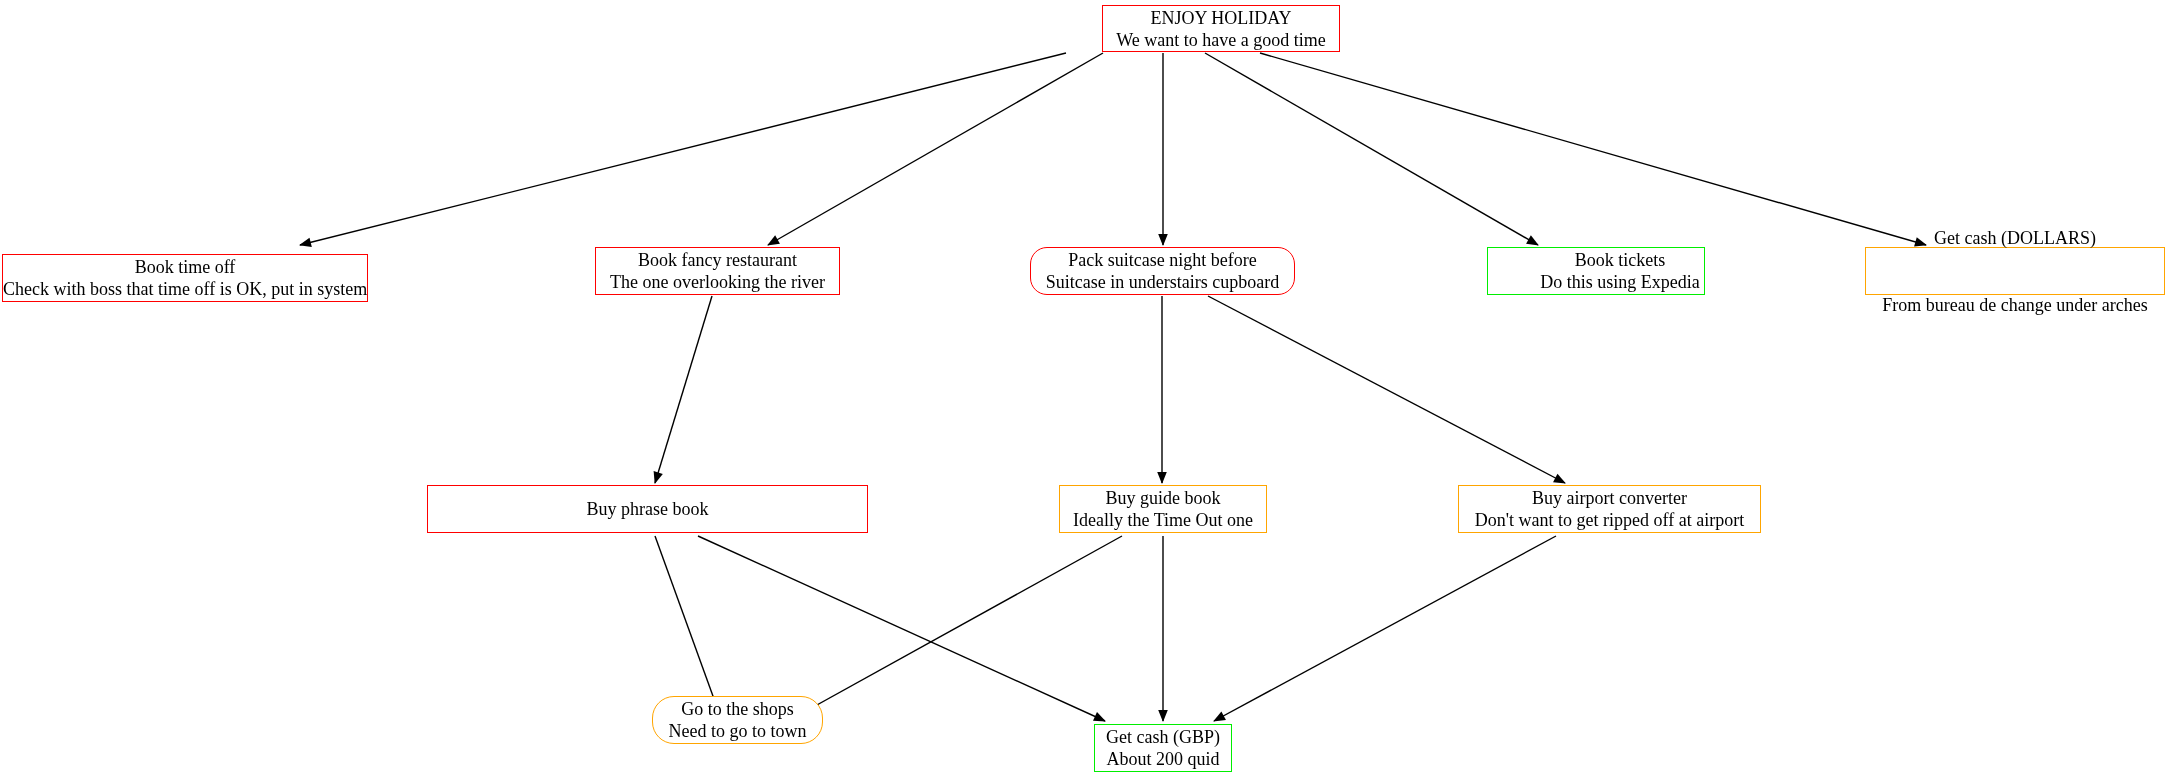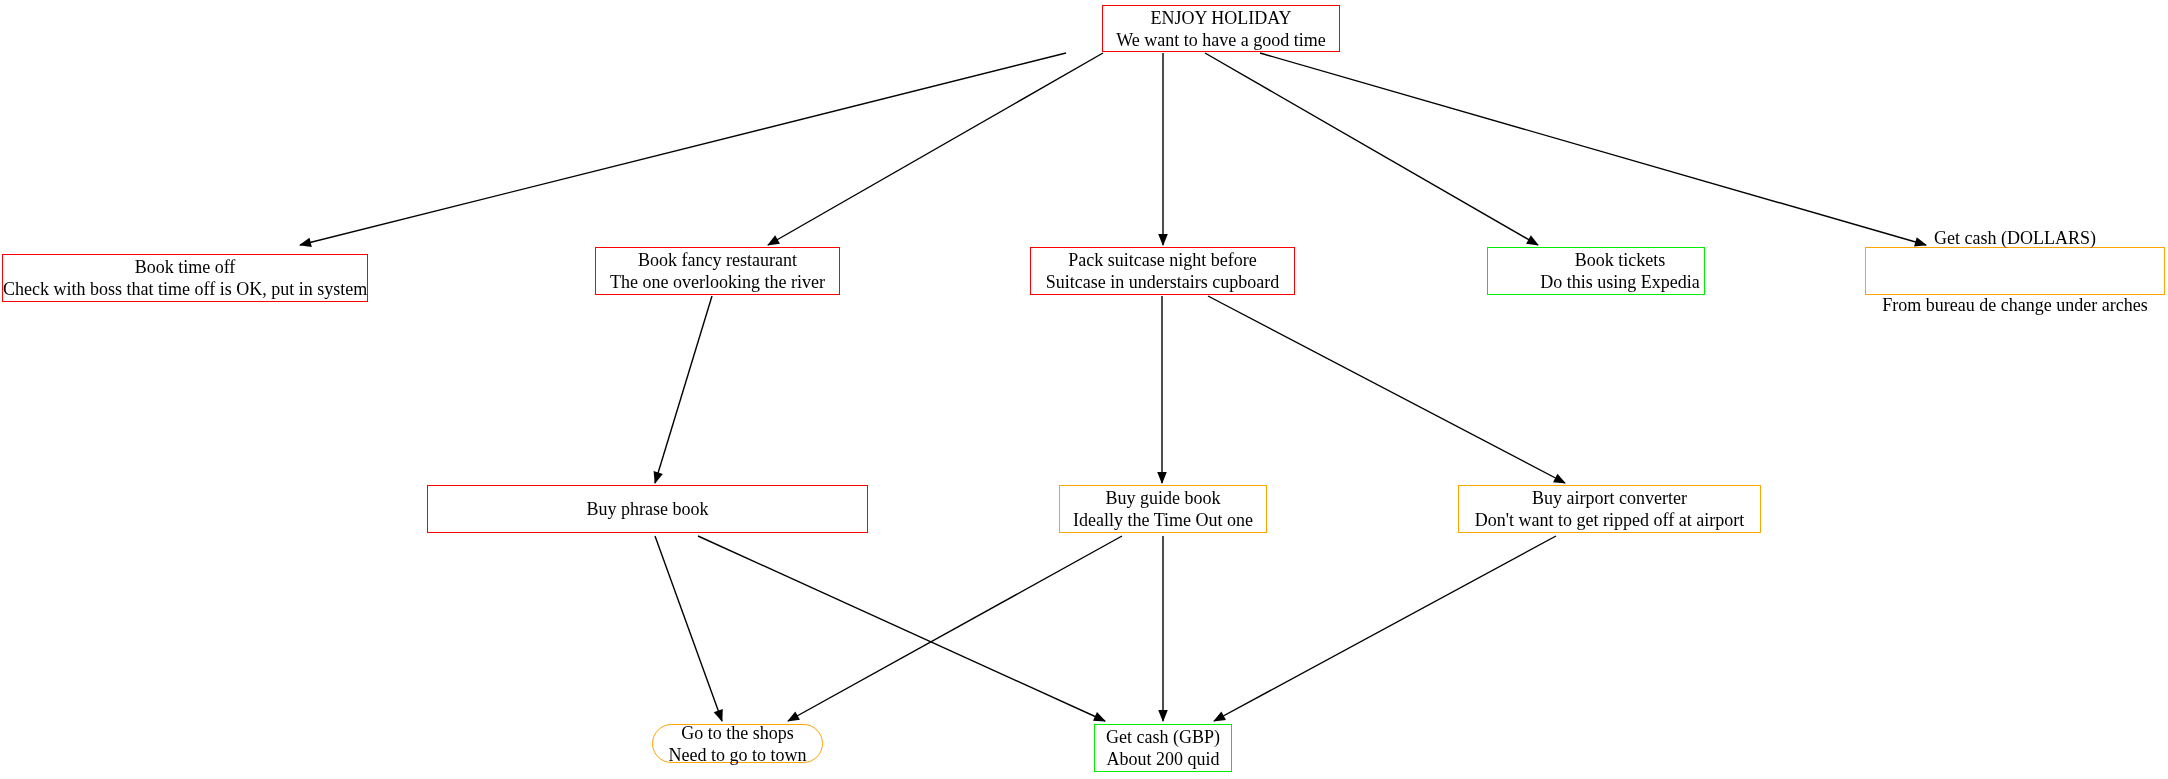"Pack suitcase night before" div.node { border-radius: none -> 17px }
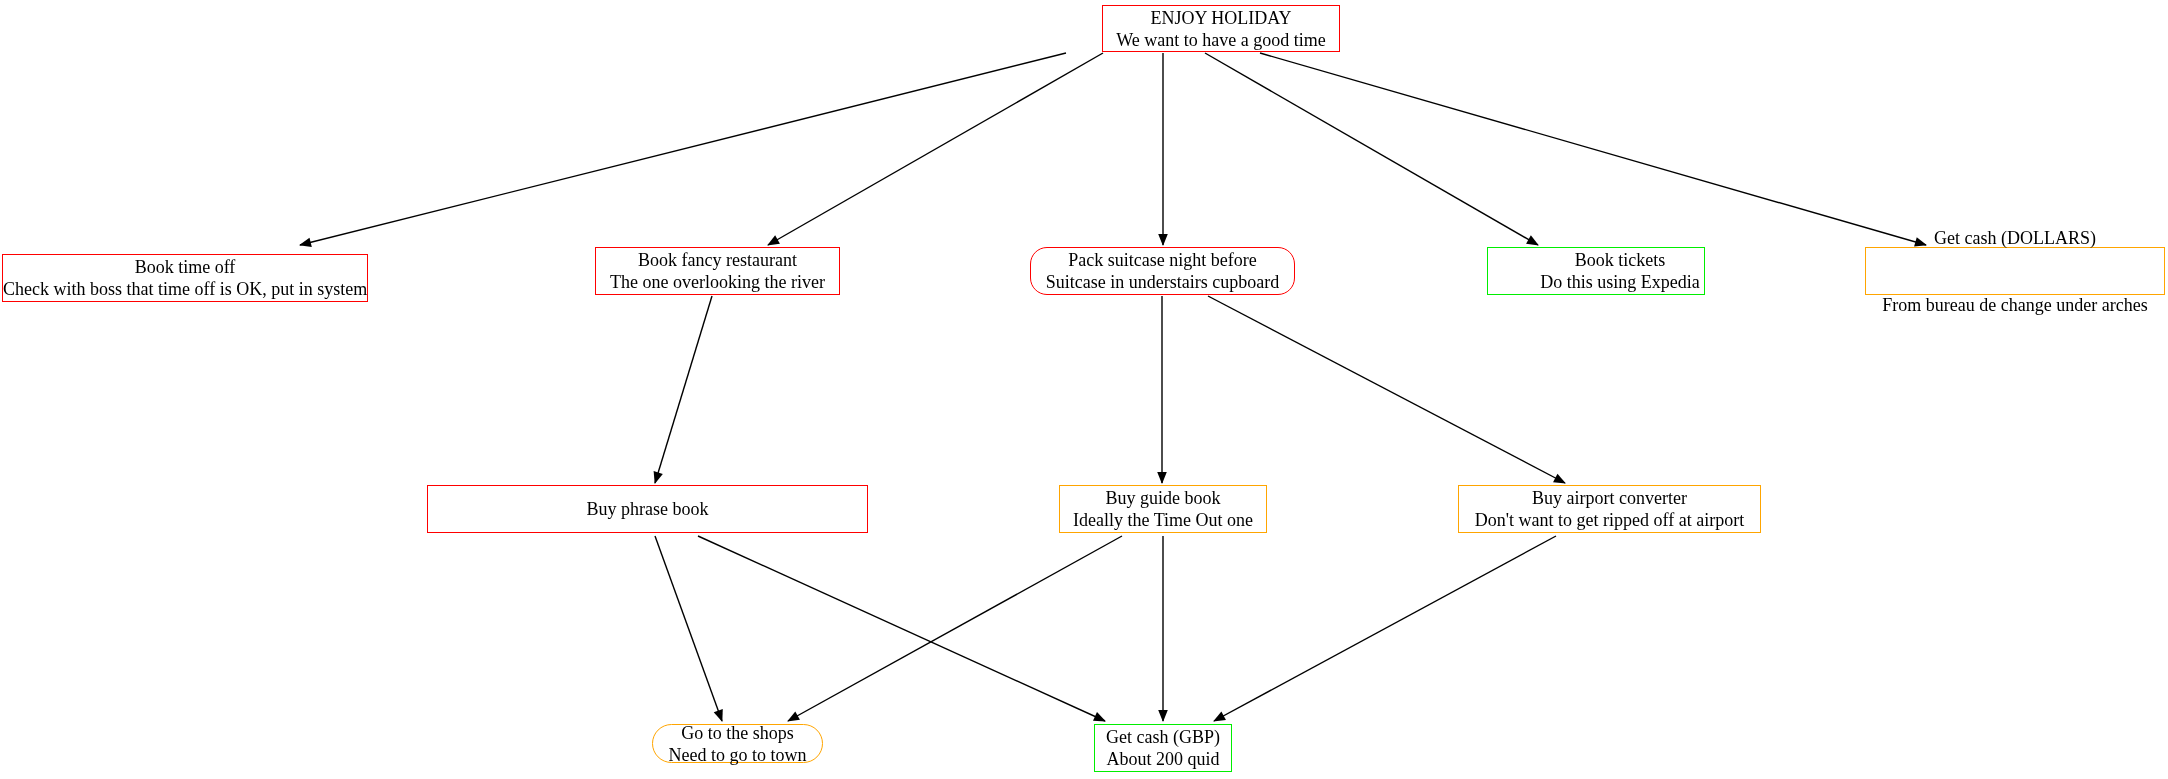"Go to the shops" div.node { height: 39px -> 48px; top: 724px -> 696px }
